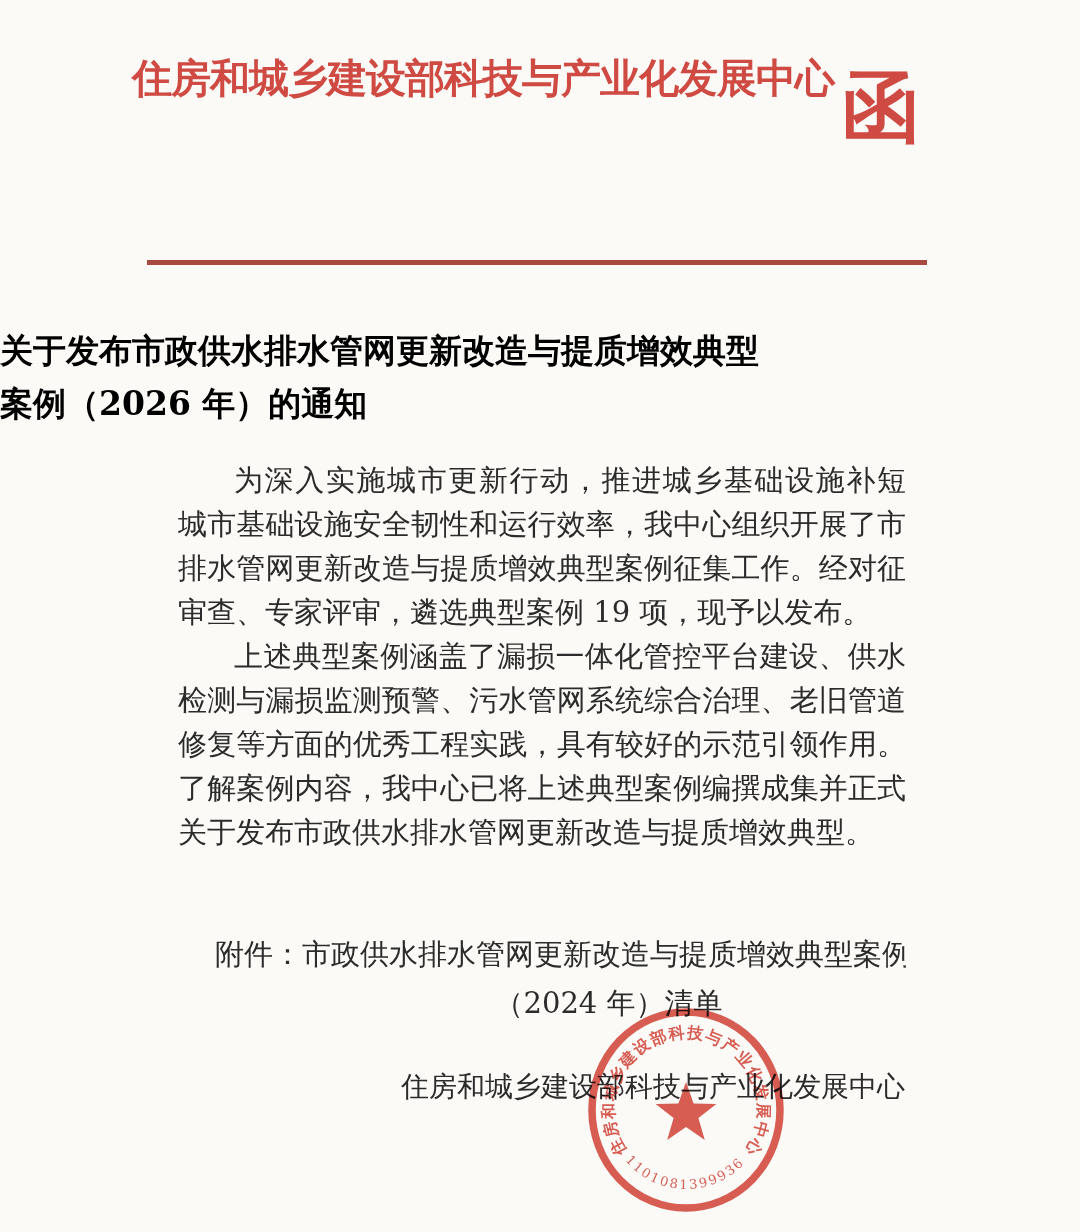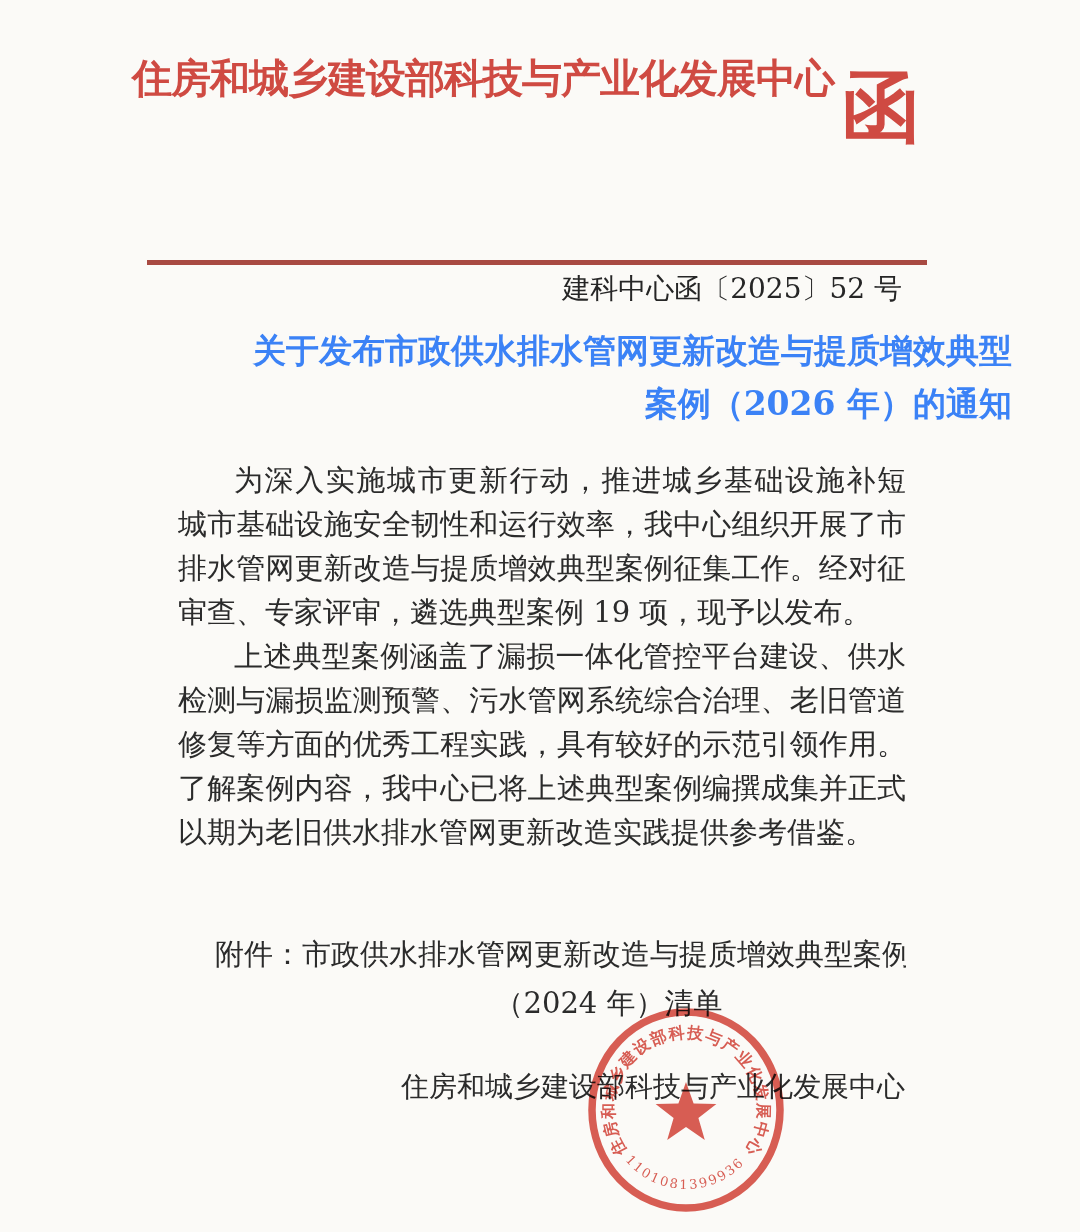"建科中心函〔2025〕52 号" div.doc-number { html: <div>建科中心函〔2025〕52 号</div> -> none }
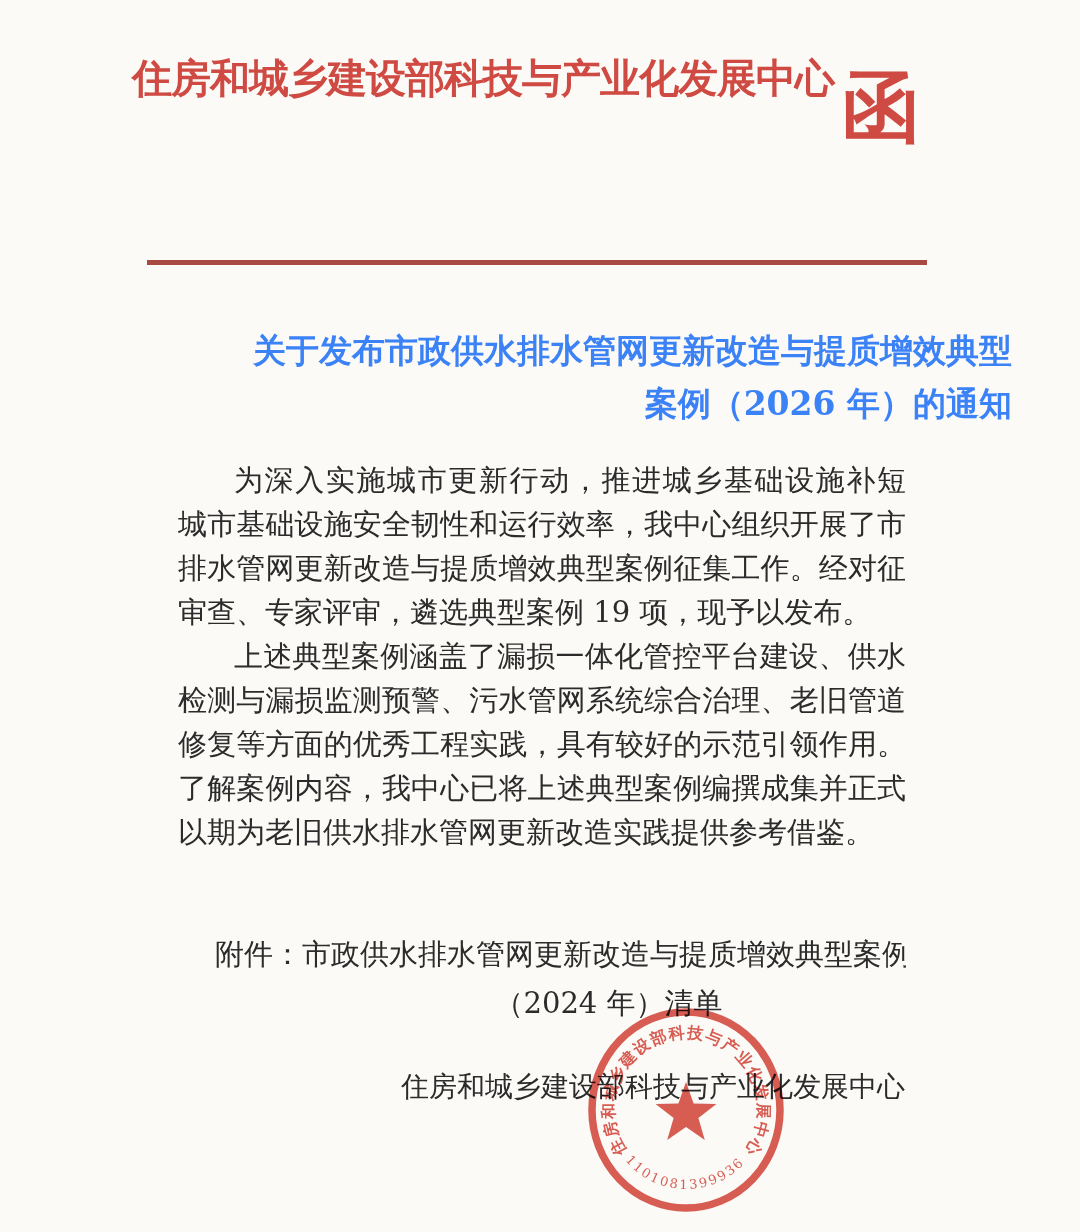"关于发布市政供水排水管网更新改造与提质增效典型" .title { color: #3b82f6 -> #000000; text-align: right -> left }
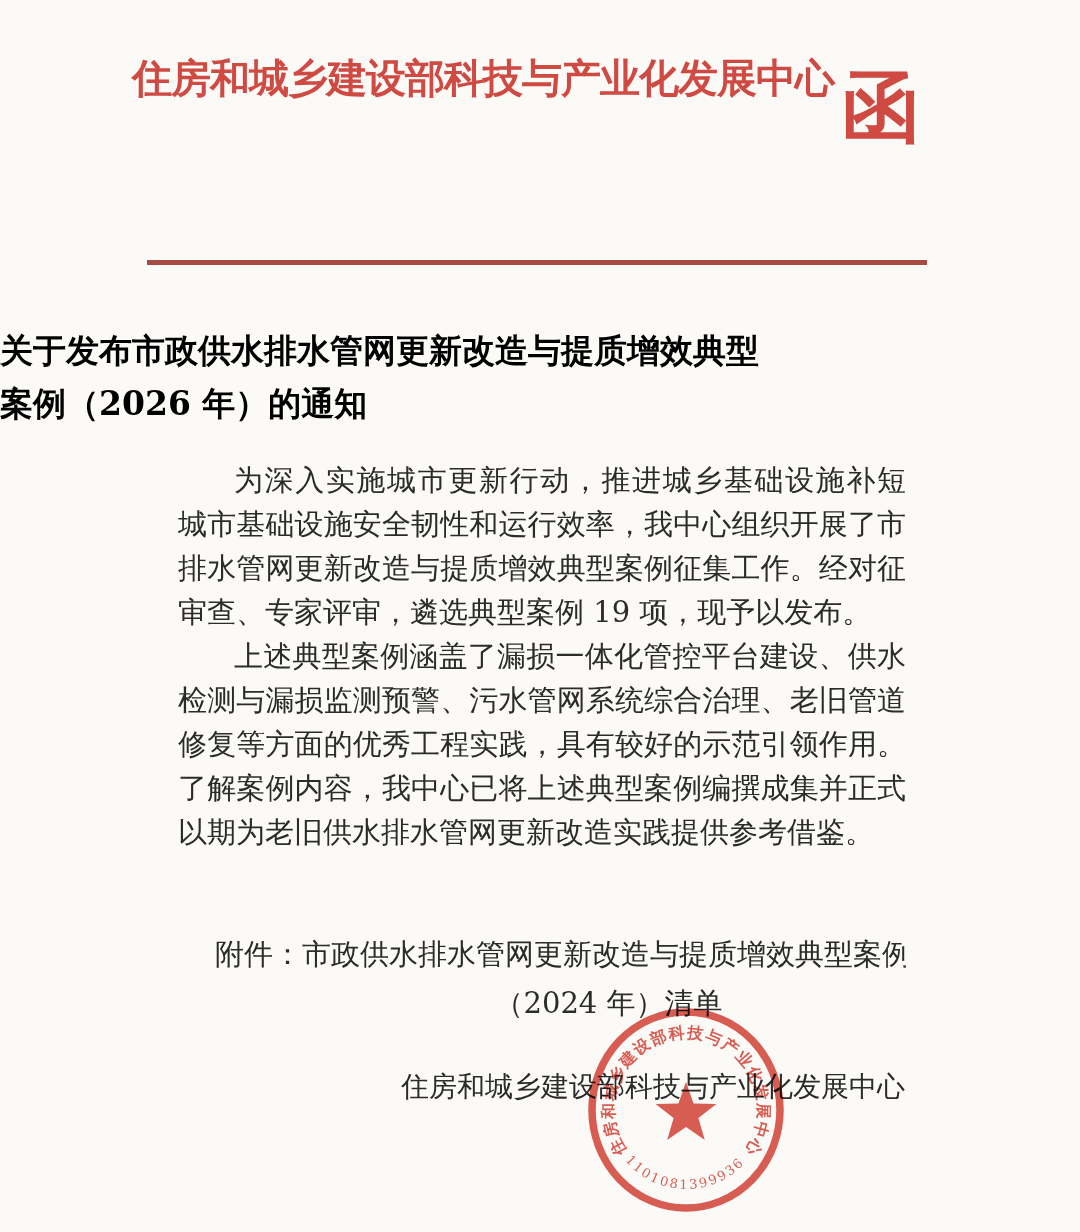"以期为老旧供水排水管网更新改造实践提供参考借鉴。" div.line { text: 以期为老旧供水排水管网更新改造实践提供参考借鉴 -> 关于发布市政供水排水管网更新改造与提质增效典型 }
